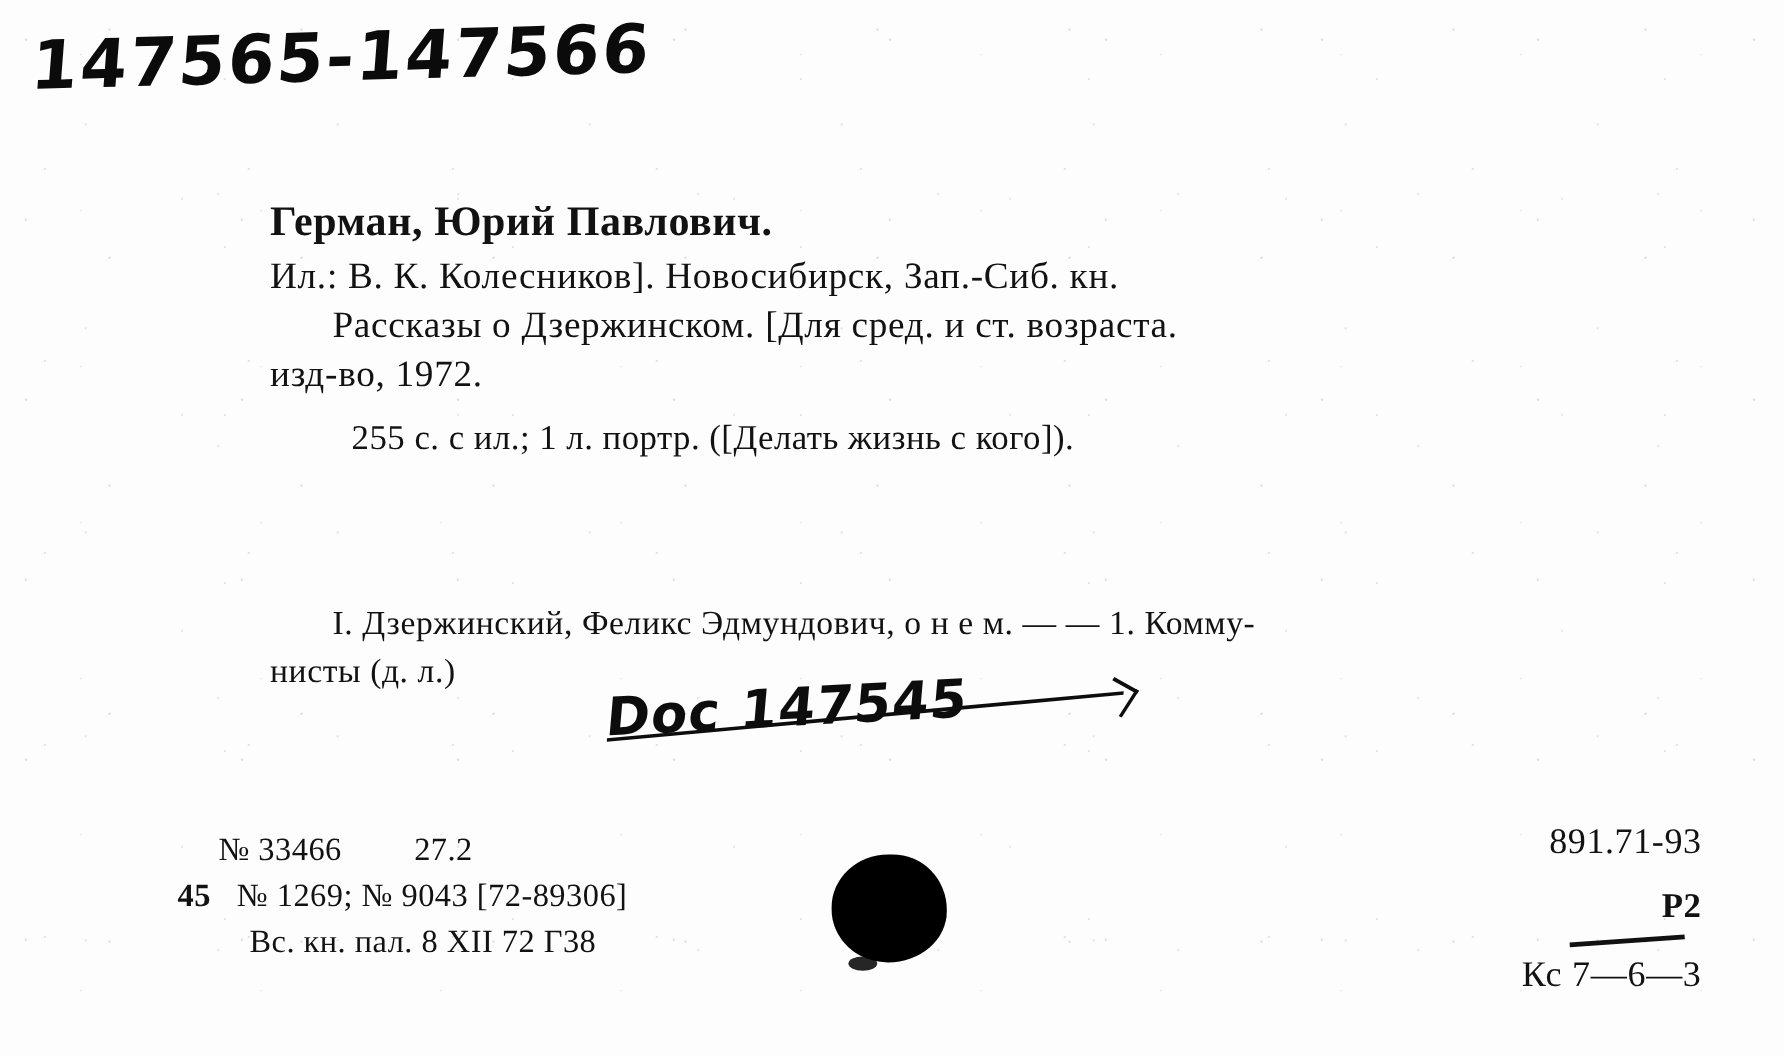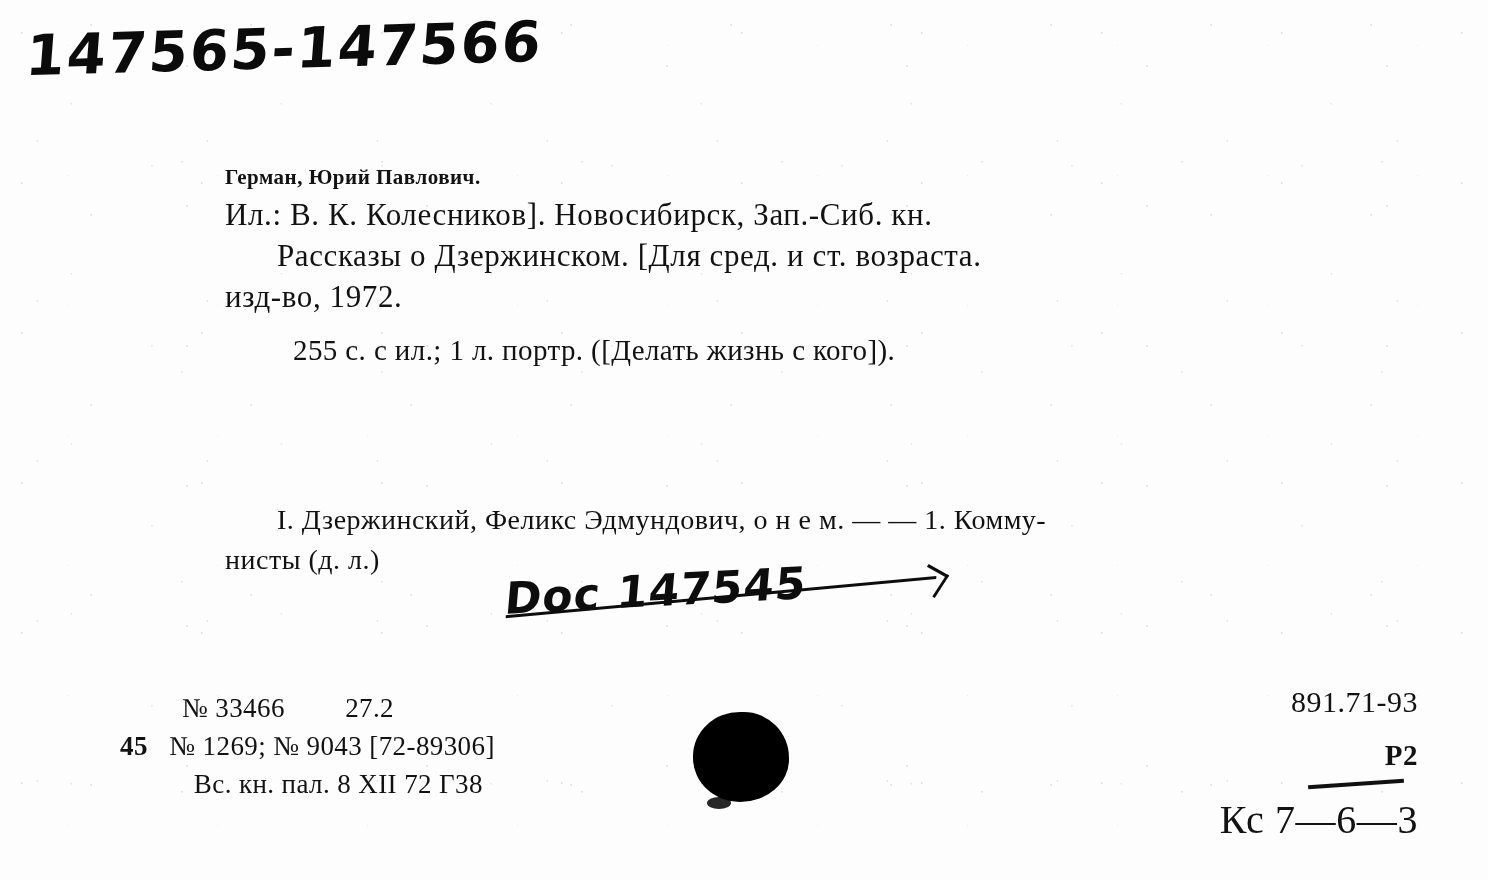"Герман, Юрий Павлович." .author { font-size: 21px -> 35px }
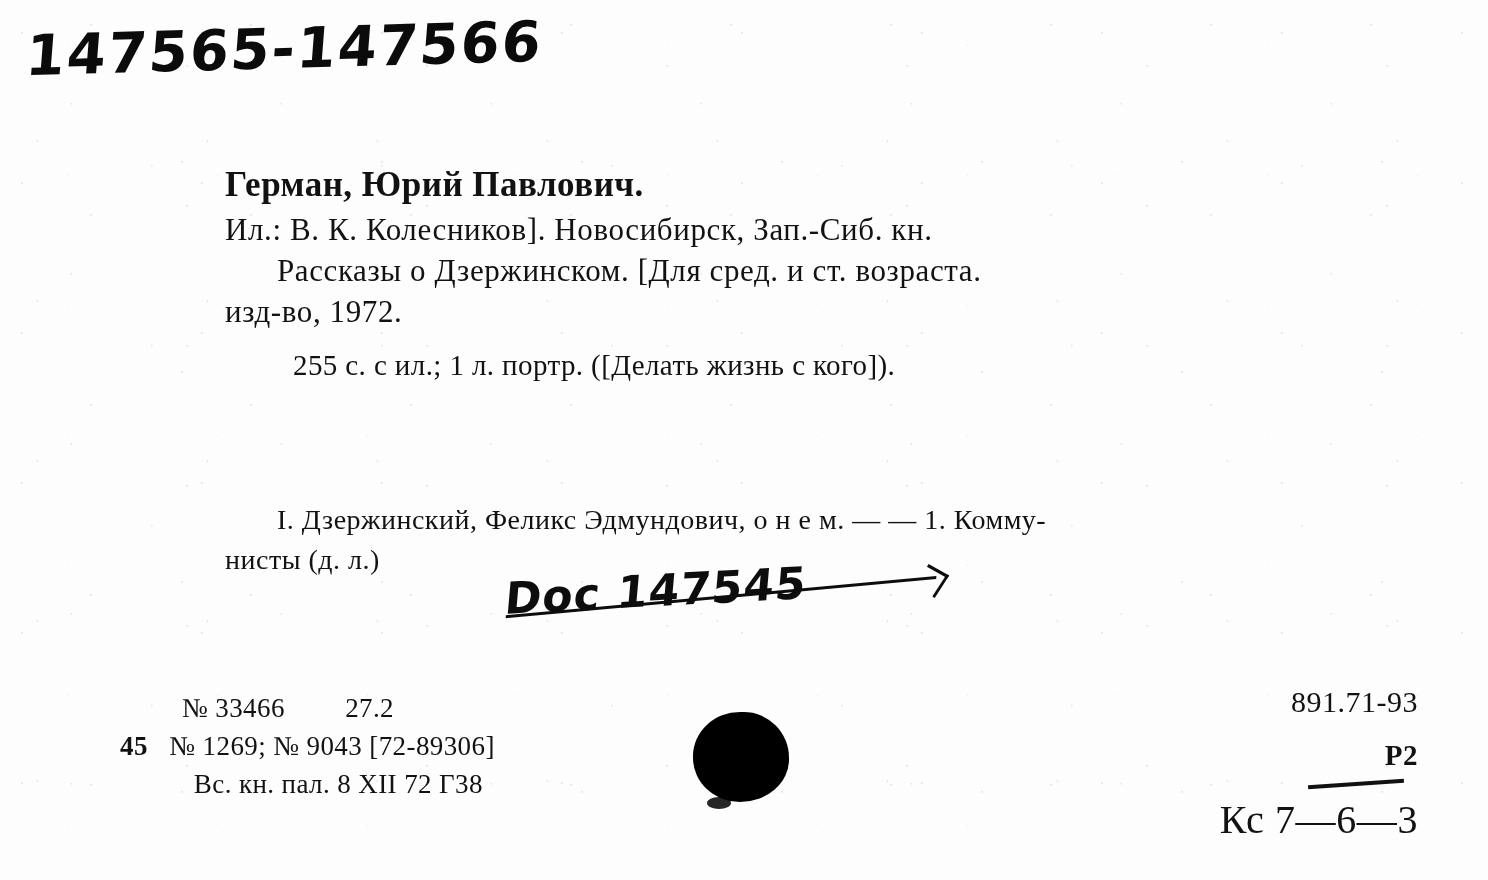"45" #ledger .bold { margin-left: none -> 28px }
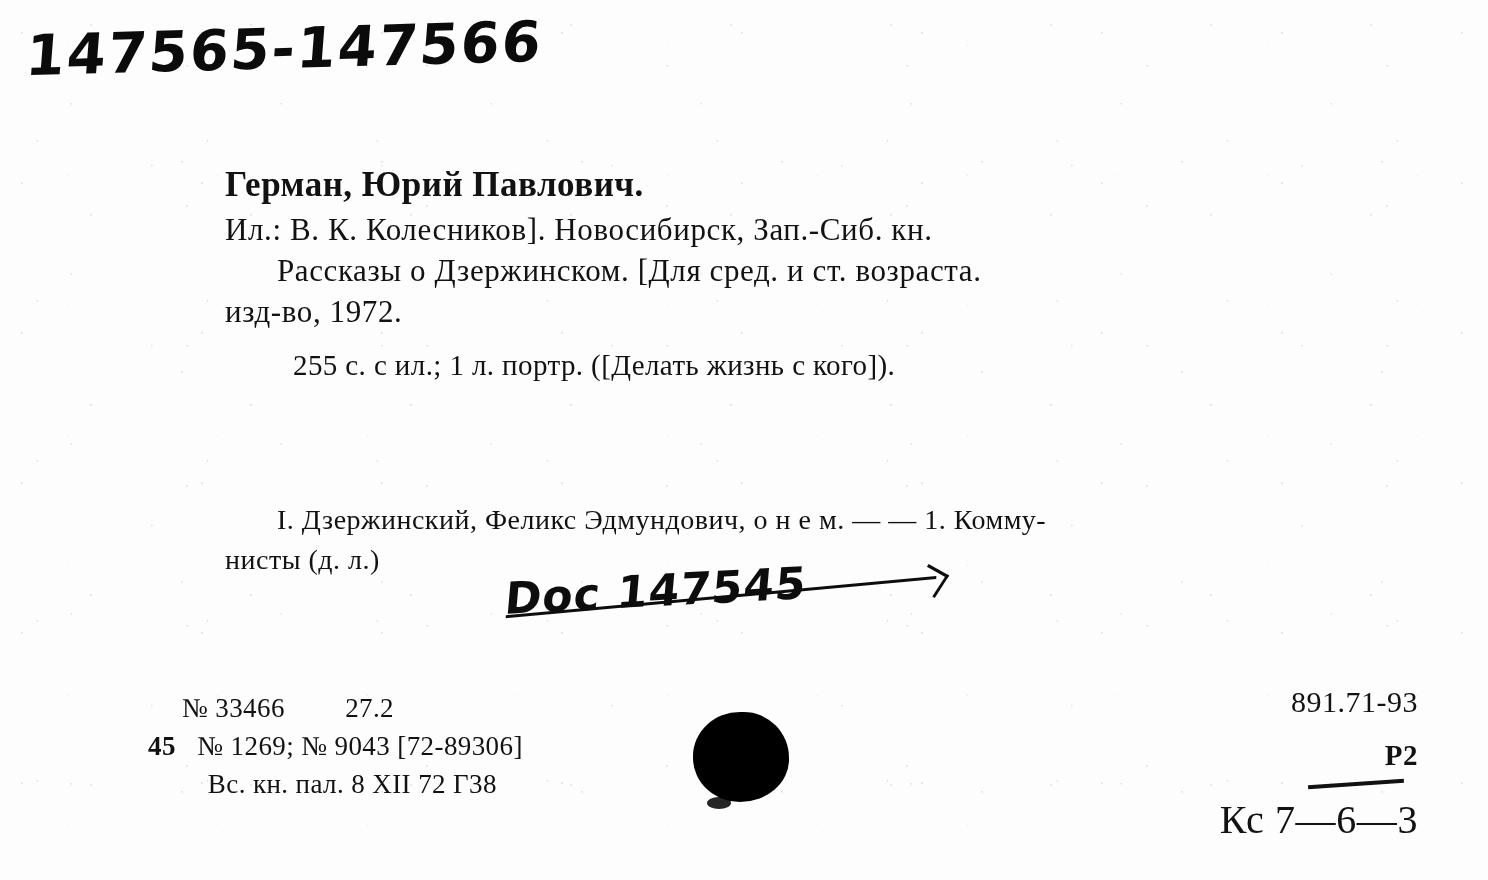"Кс 7—6—3" #classif .ks { font-size: 40px -> 30px }
